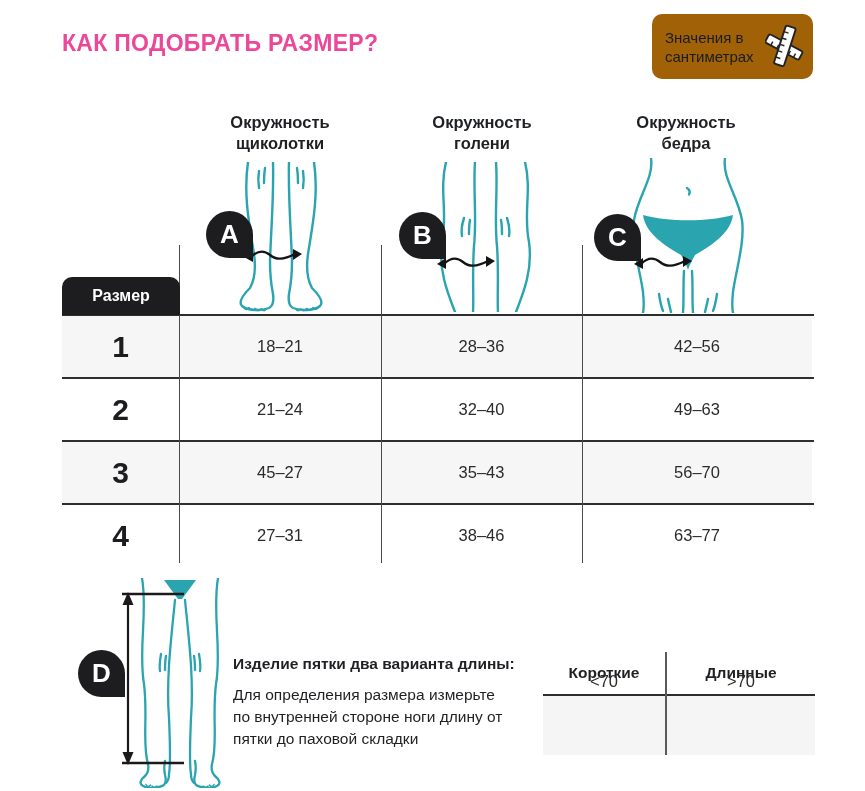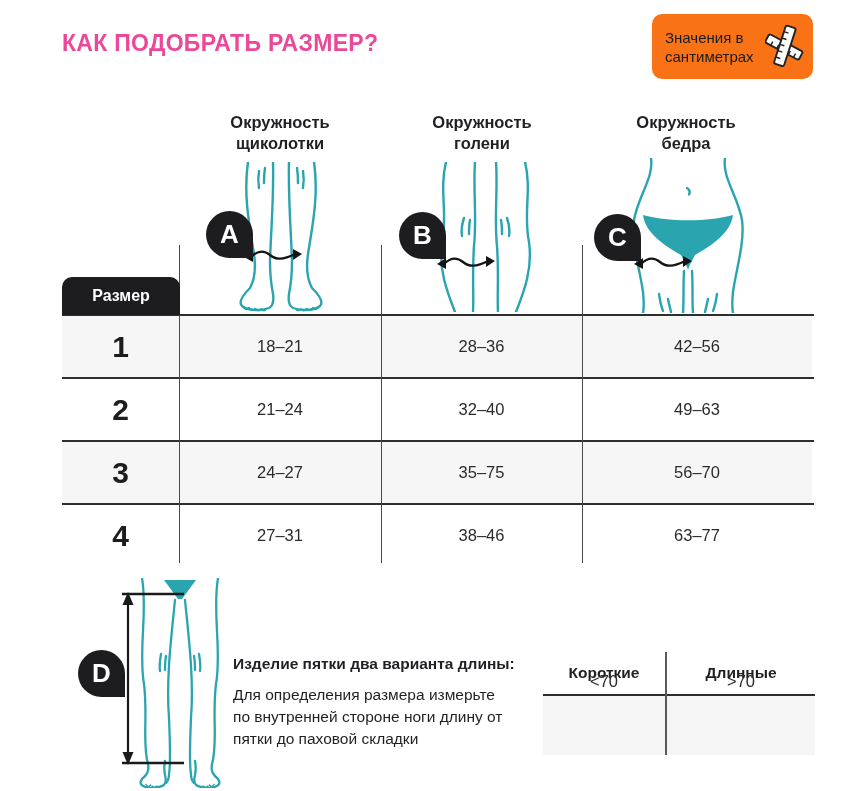"Значения в" .units-chip { background: #f97316 -> #a16207 }
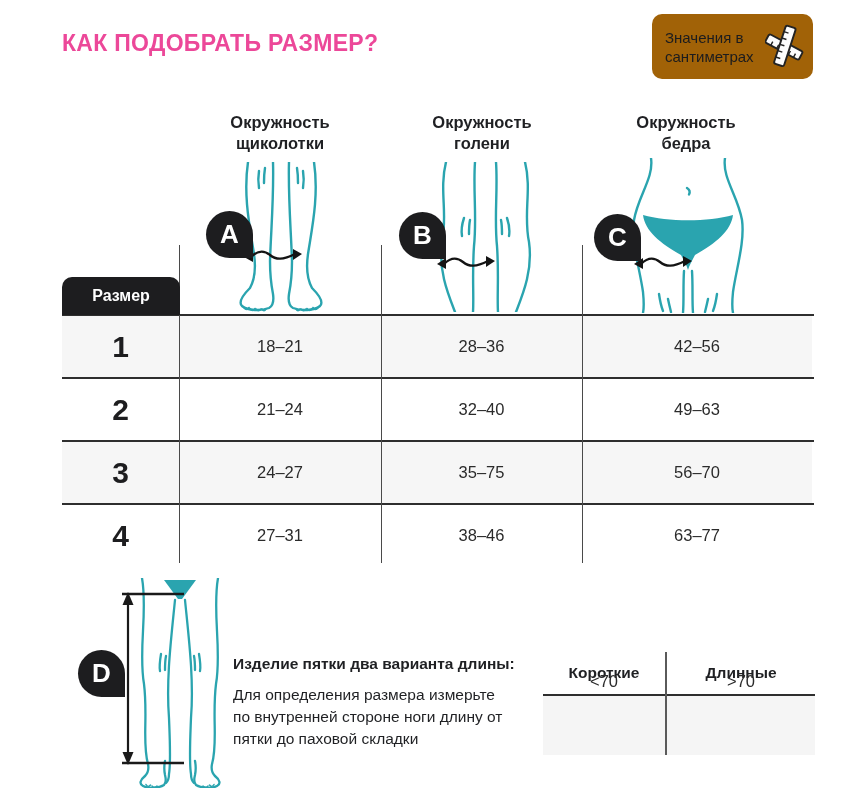"24–27" div.cell { text: 24 -> 45 }
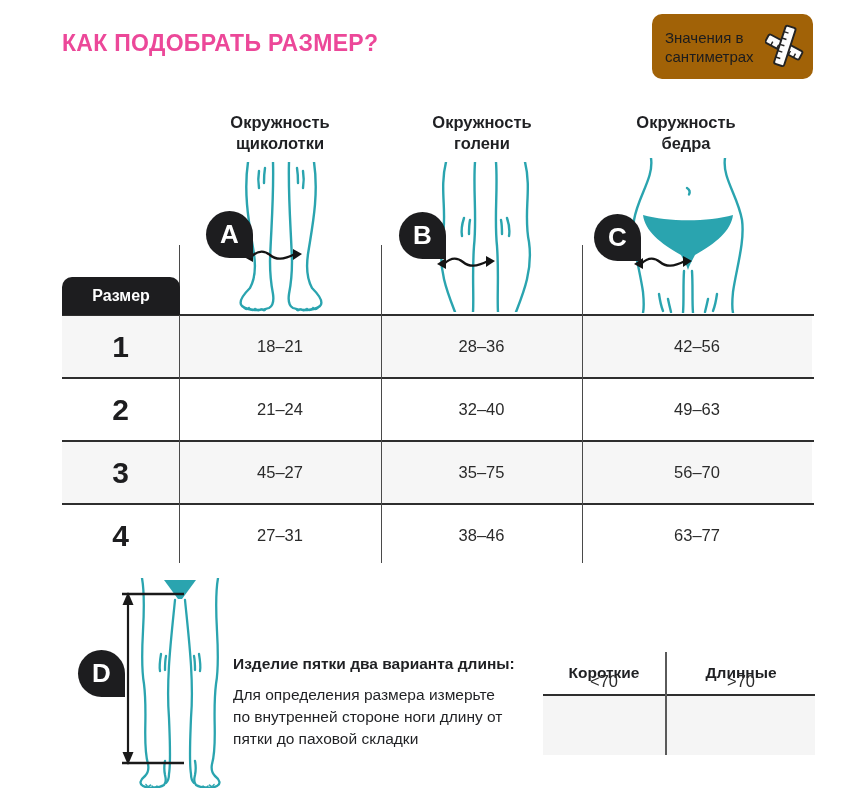"35–75" div.cell { text: 75 -> 43 }
